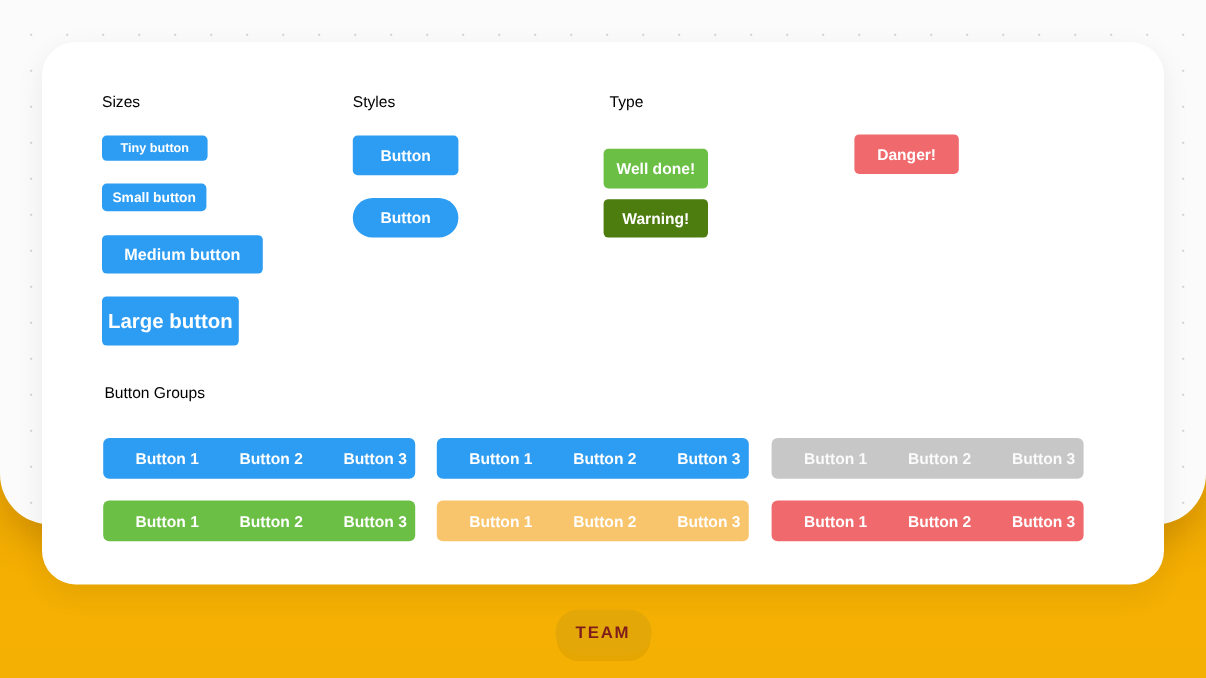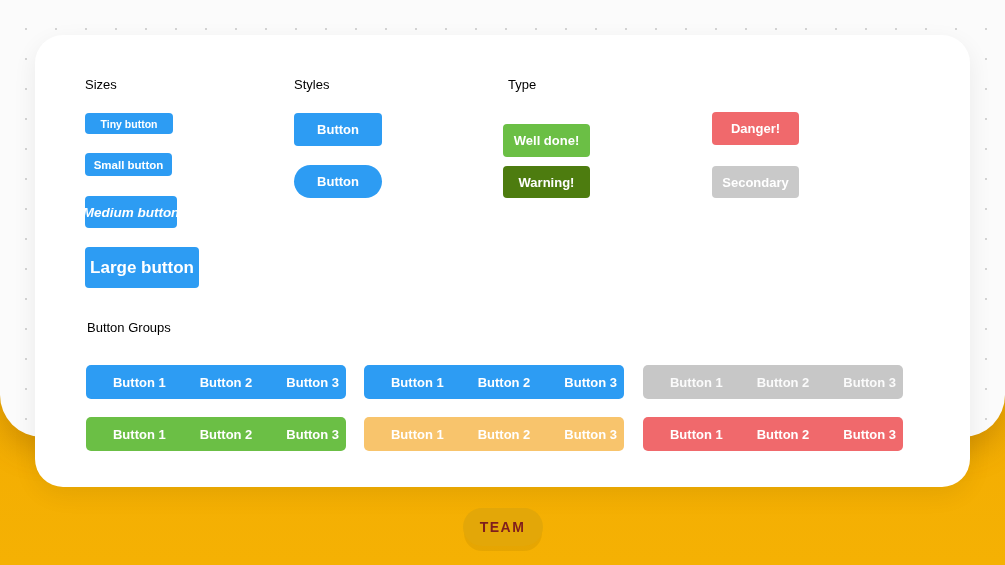"Secondary" button.btn { html: <button>Secondary</button> -> none }
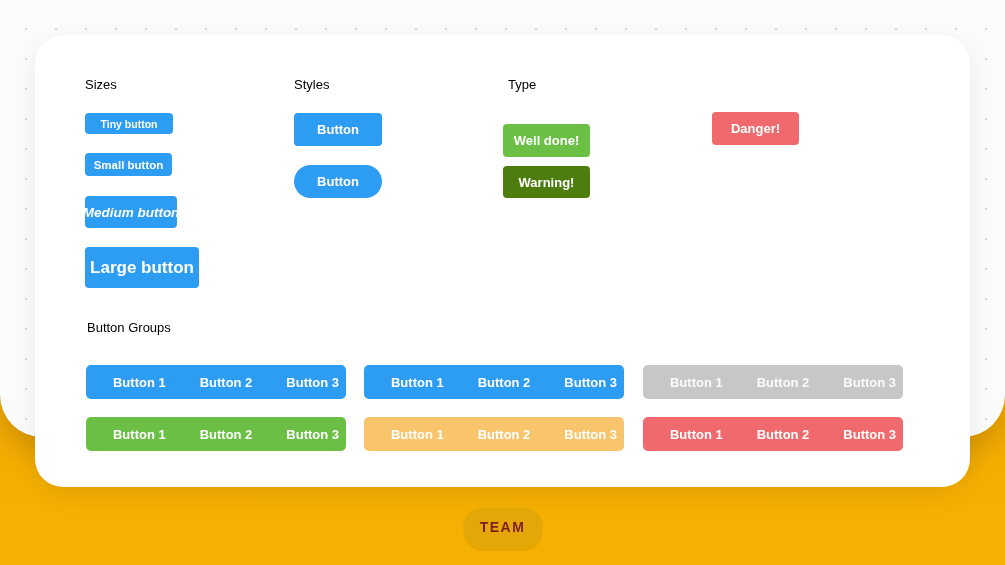"Medium button" .btn-medium { font-style: italic -> none; width: 92px -> 134px }
